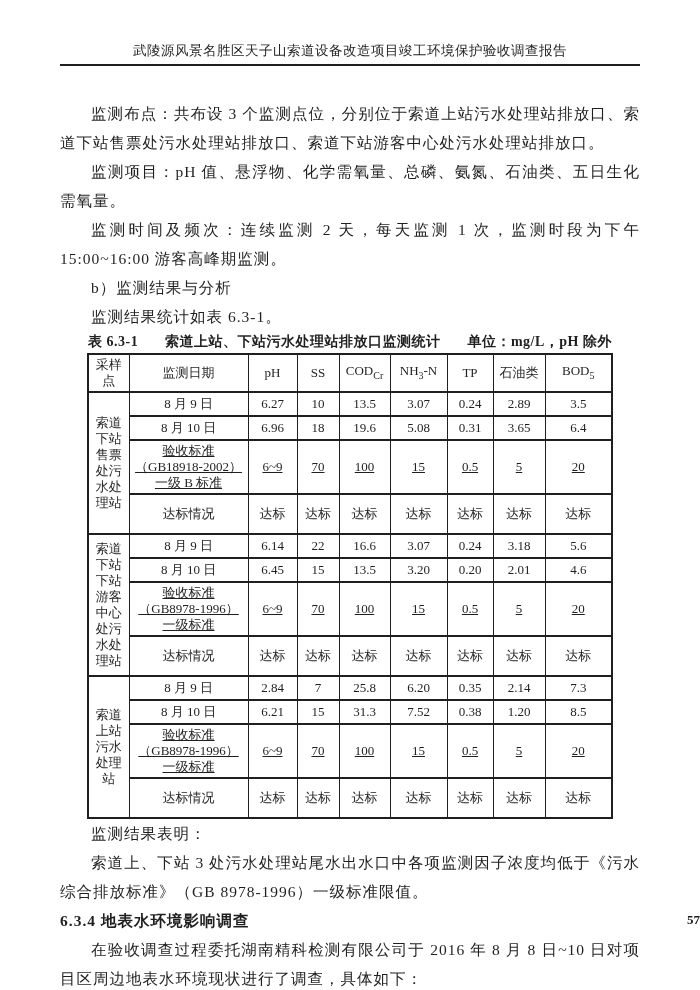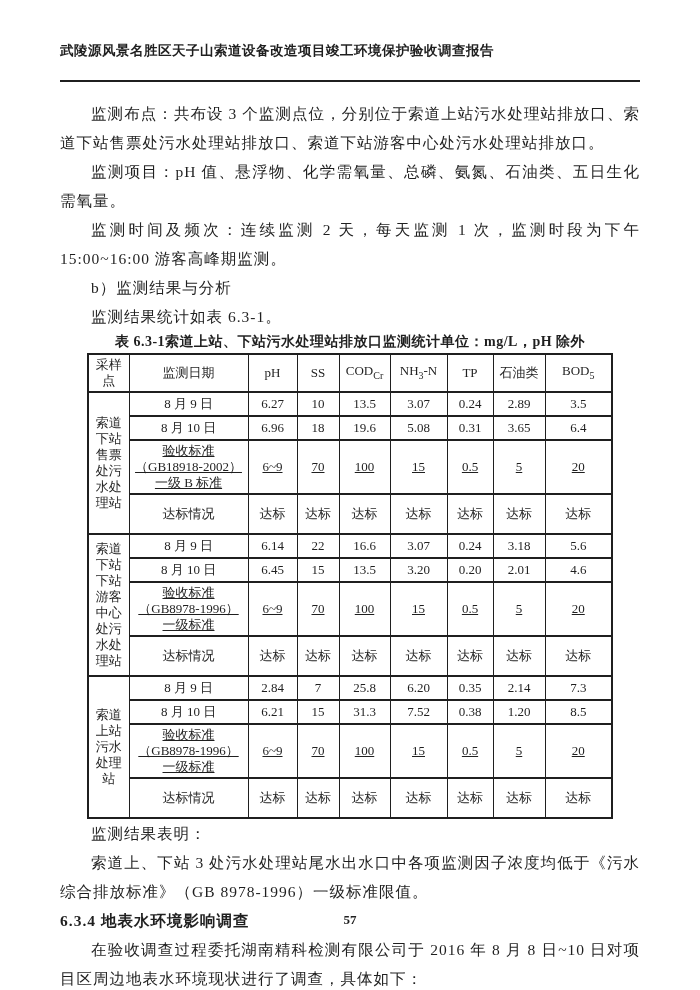"武陵源风景名胜区天子山索道设备改造项目竣工环境保护验收调查报告" .header { font-weight: bold -> normal; padding-bottom: 20px -> 4px; text-align: left -> center }
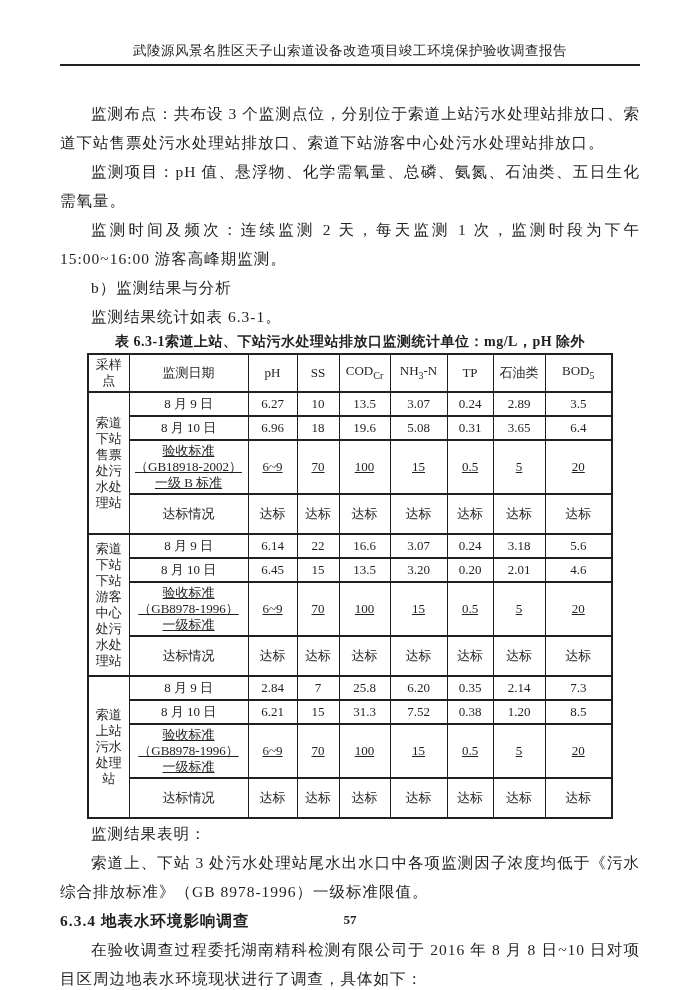"表 6.3-1" .table-title { justify-content: center -> space-between }
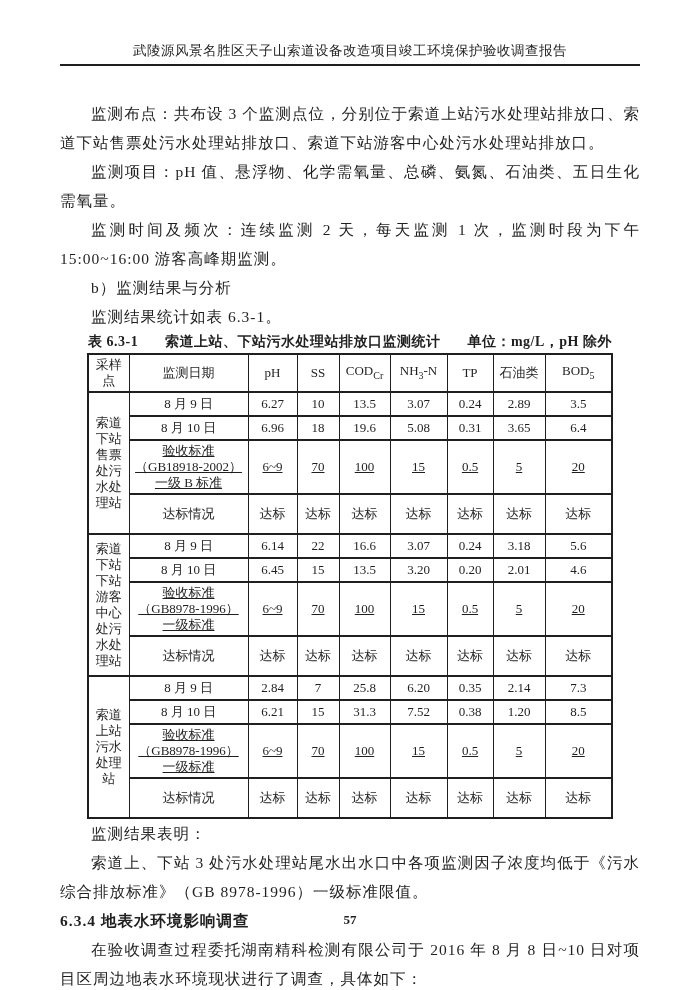"57" .page-number { text-align: center -> right }
